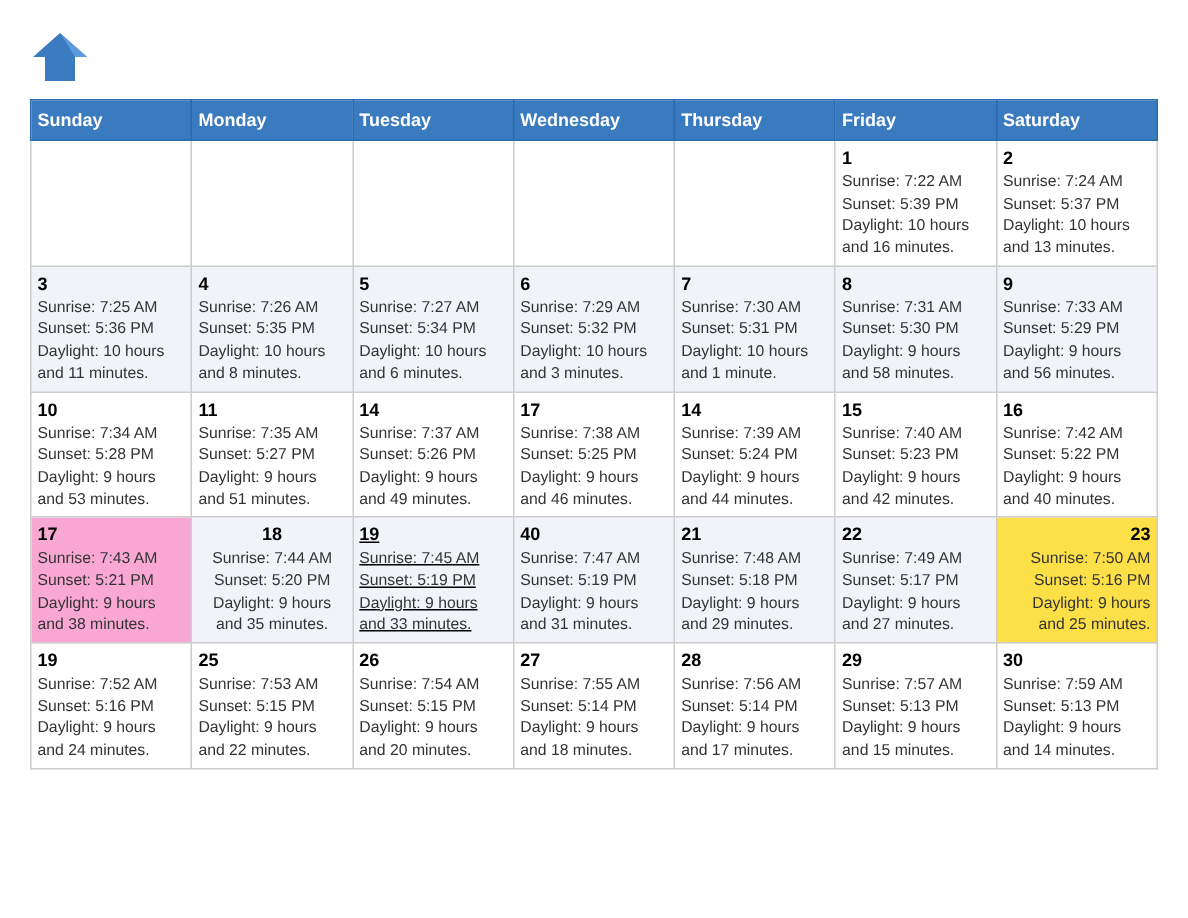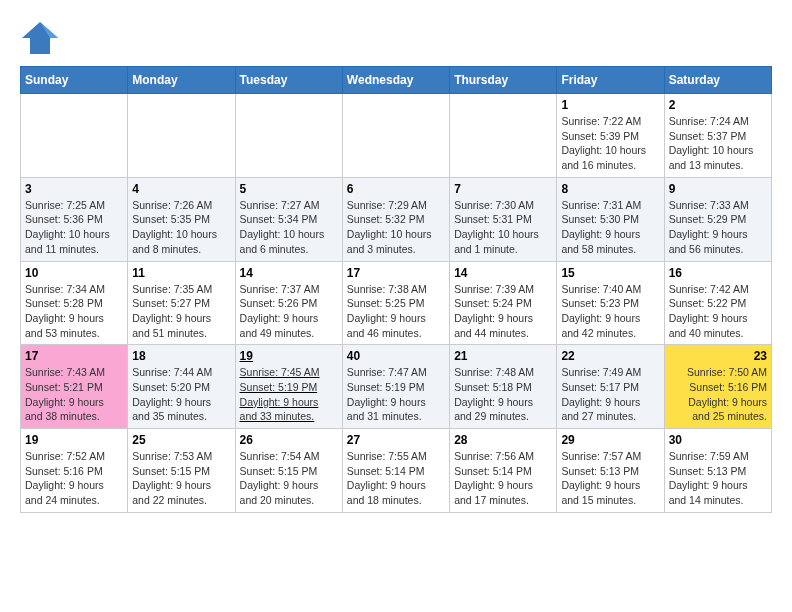"18" td { text-align: none -> center }
